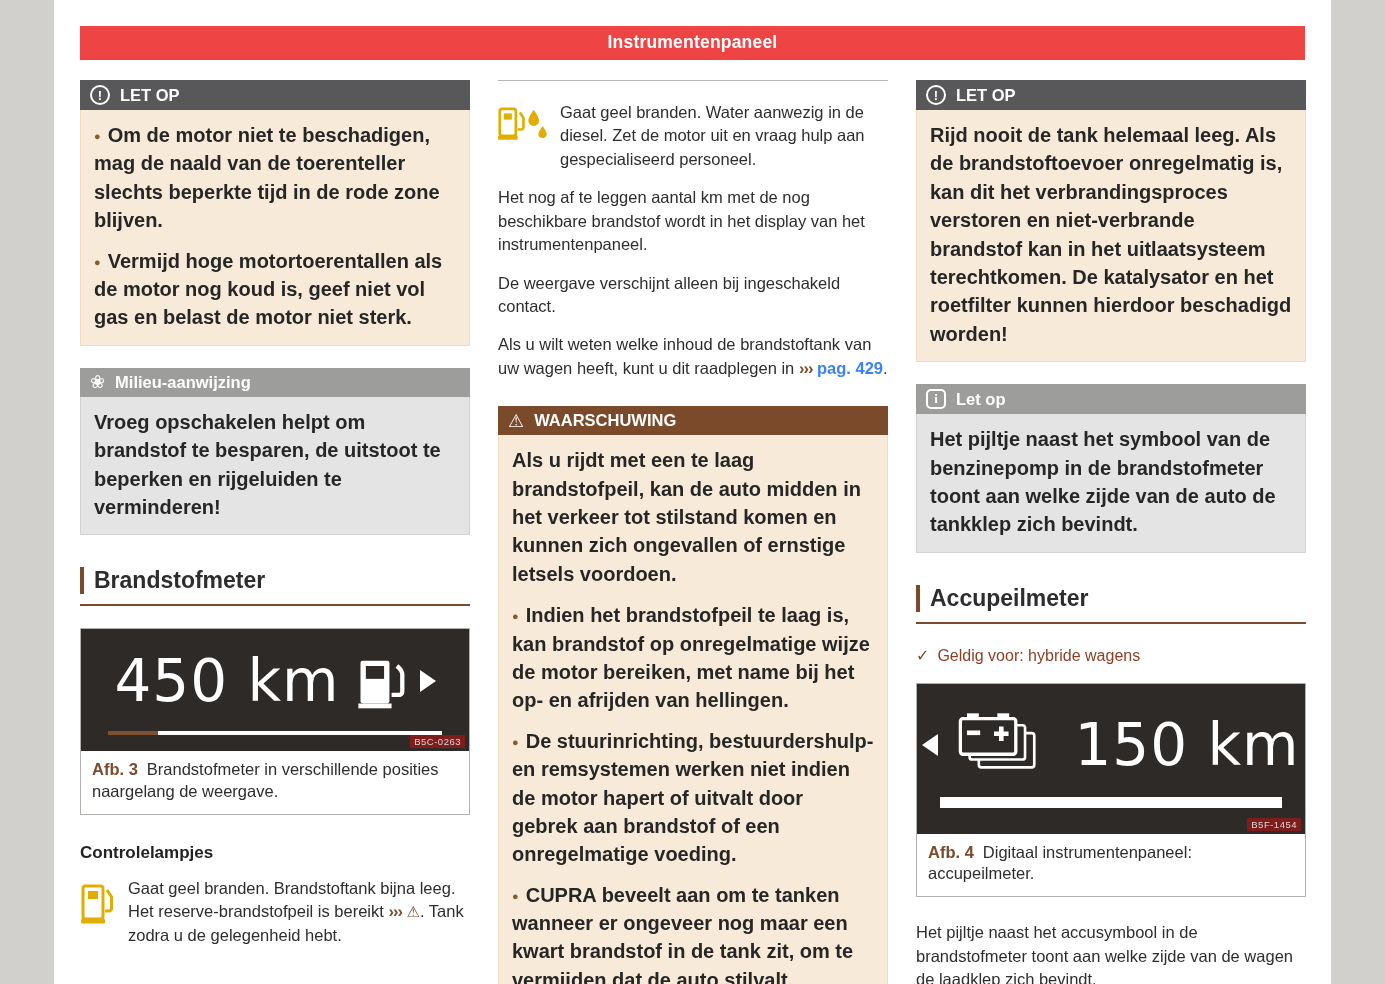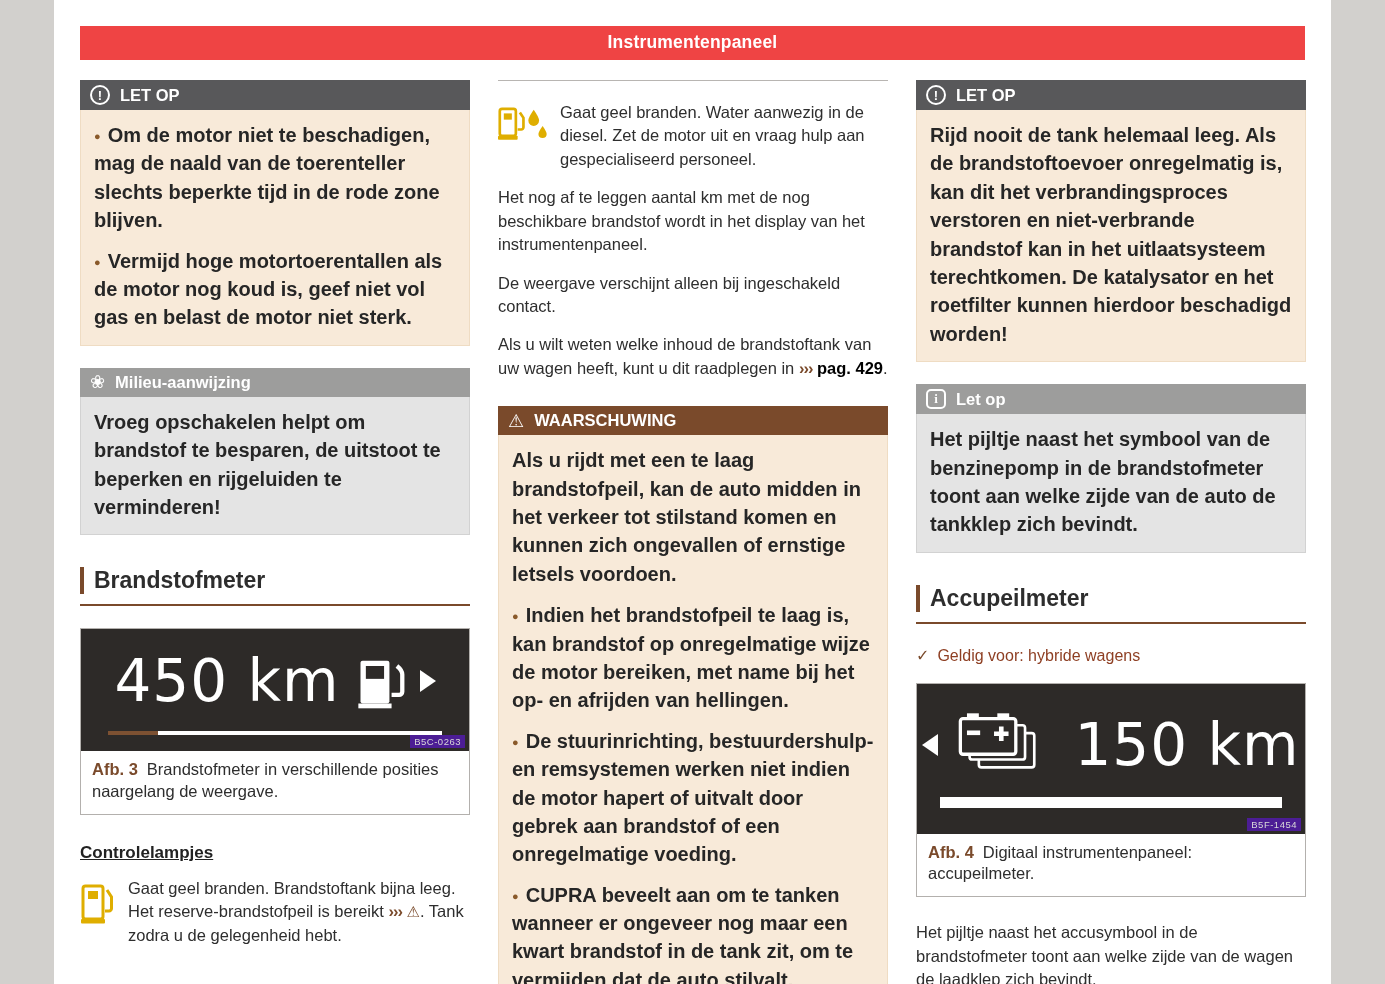"pag. 429" .ref { color: #000000 -> #3b82f6 }
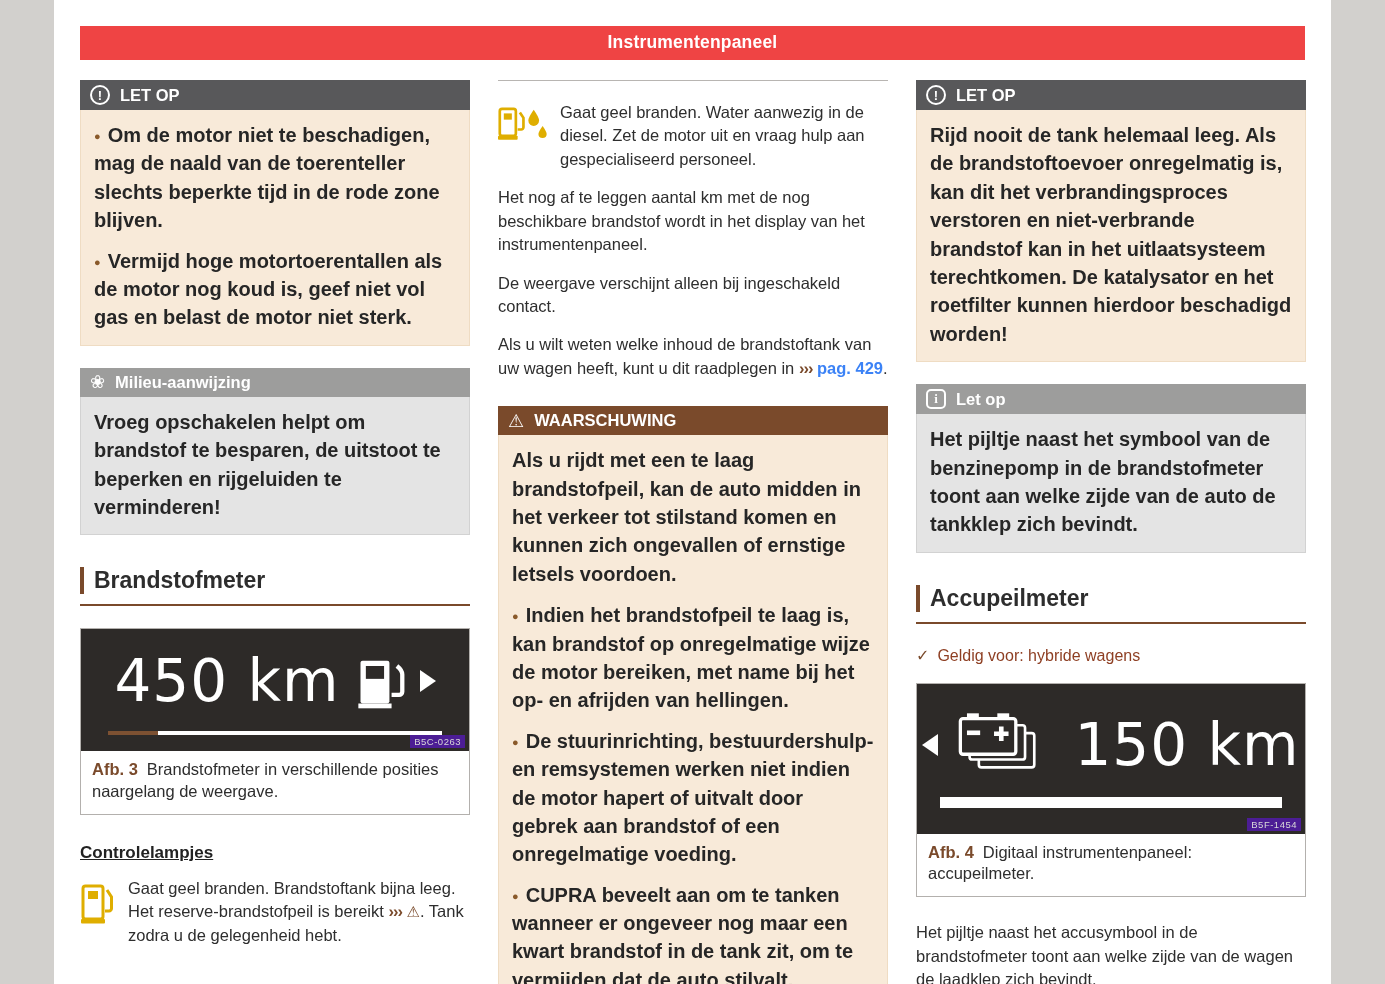"B5C-0263" .fig-code { background: #4c1d95 -> #7f1d1d }
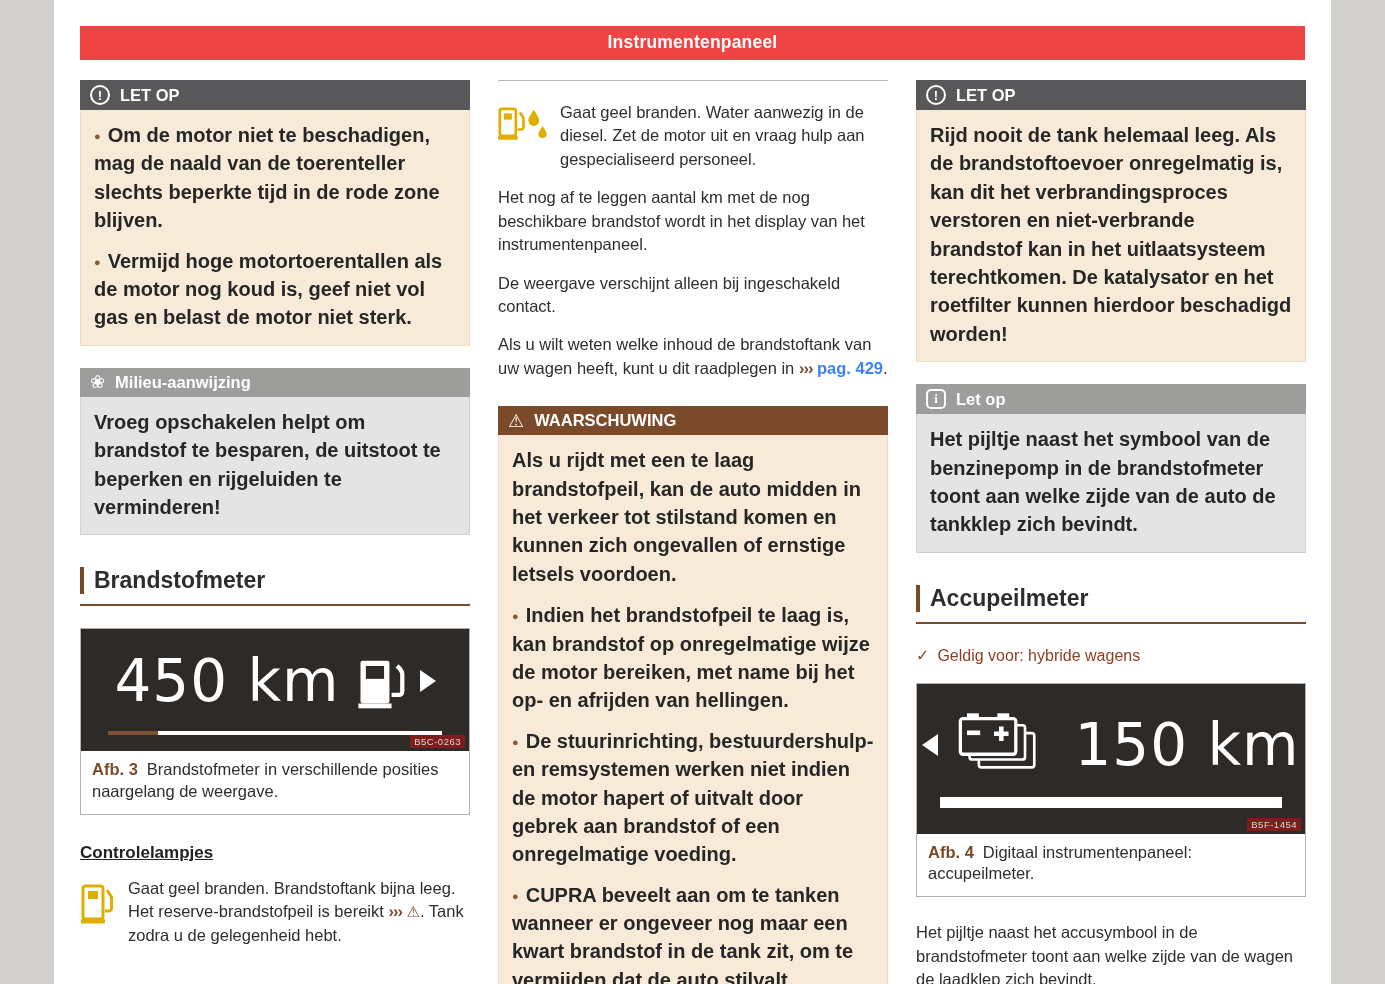"Controlelampjes" .sub-h { text-decoration: underline -> none }
